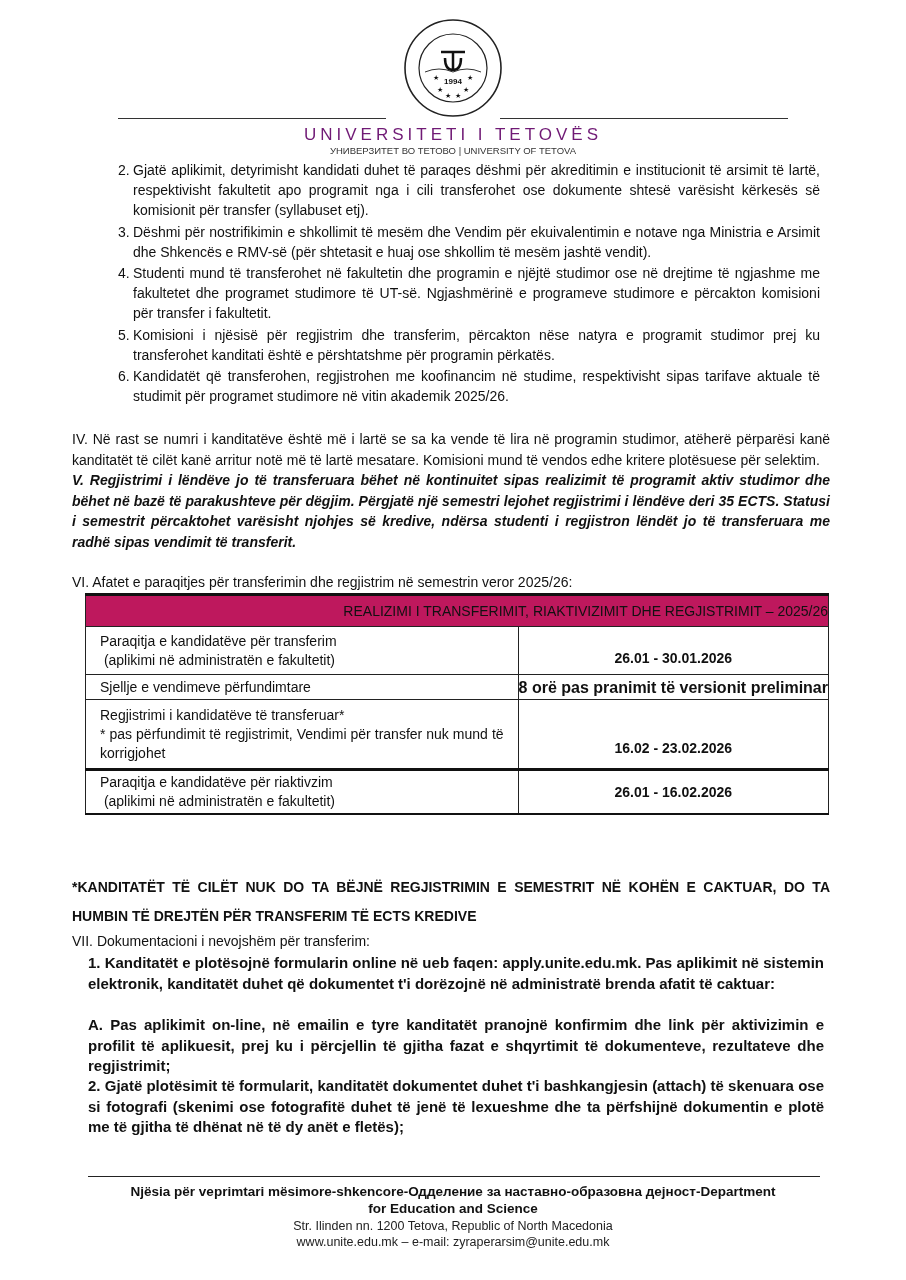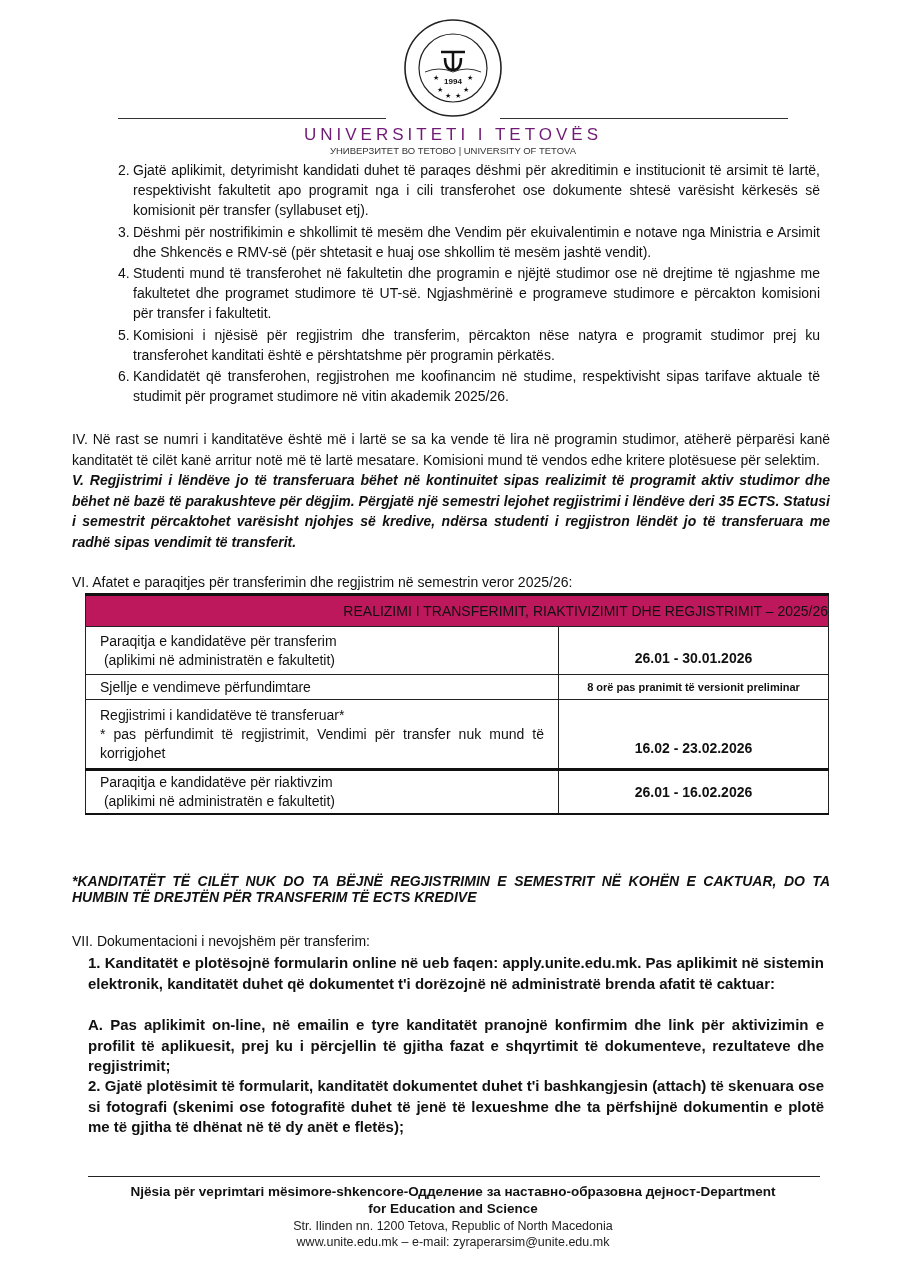"8 orë pas pranimit të" td.r { font-size: 11px -> 16px }
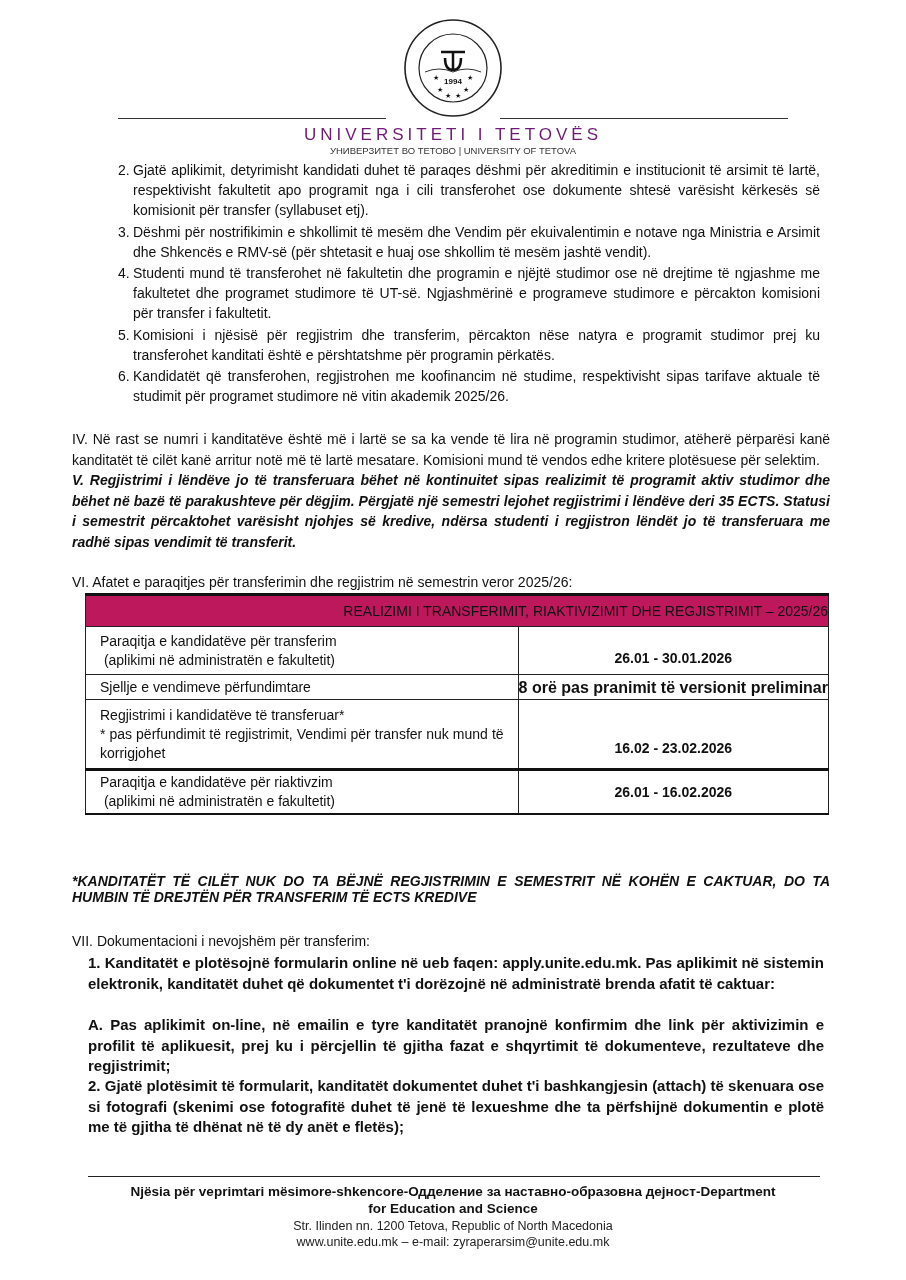"*KANDITATËT TË CILËT NUK DO" .warn { font-style: italic -> none; line-height: 16px -> 29px }
